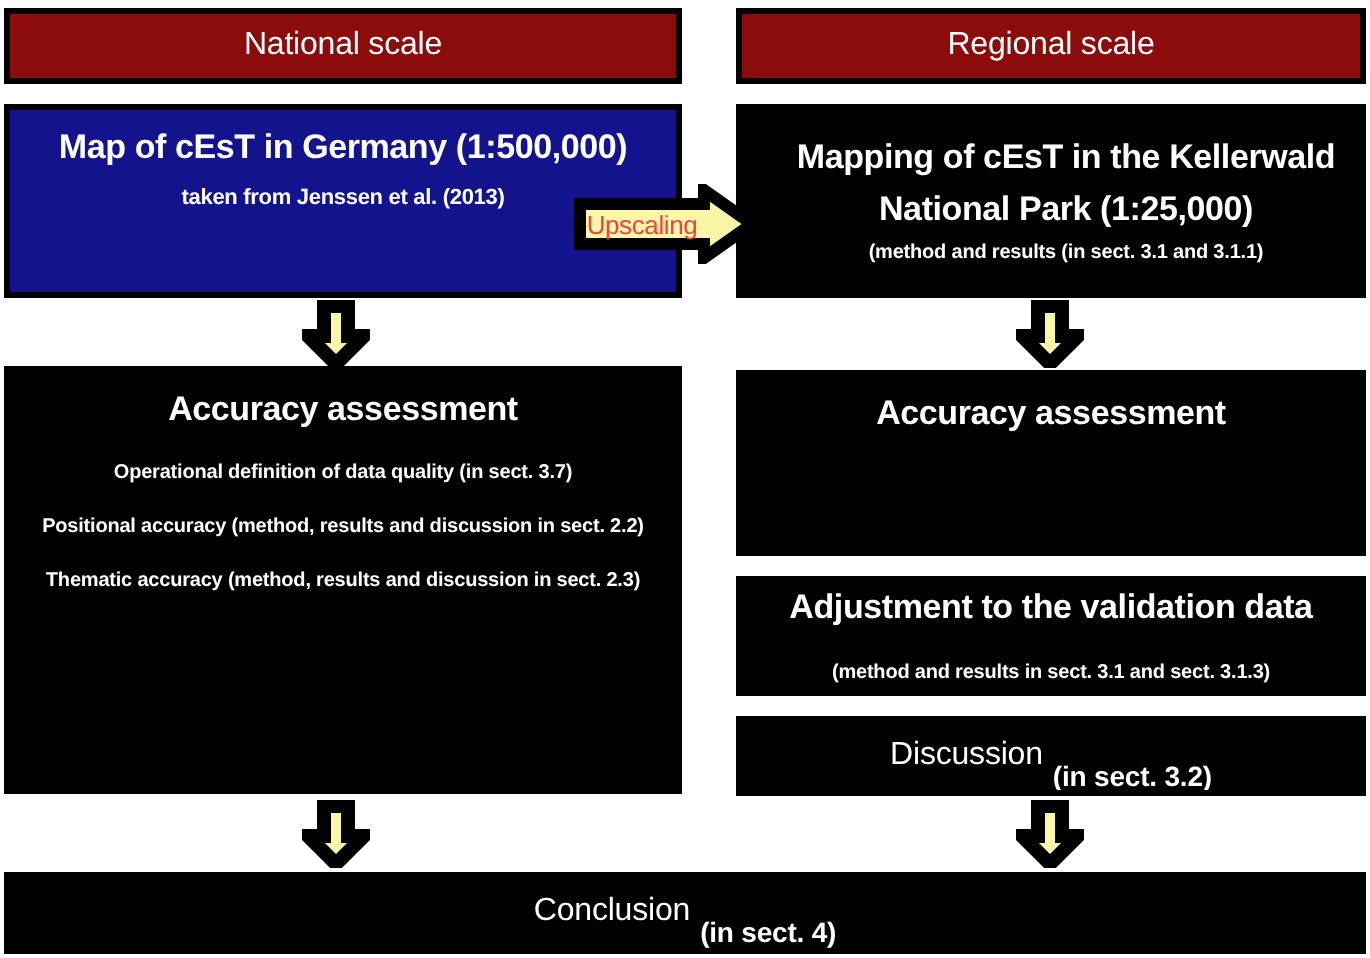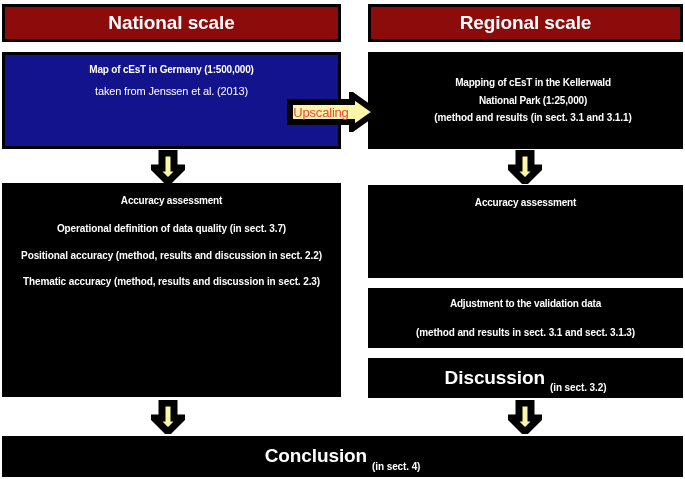"National scale" .t-title { font-size: 19px -> 16px; font-weight: bold -> normal }
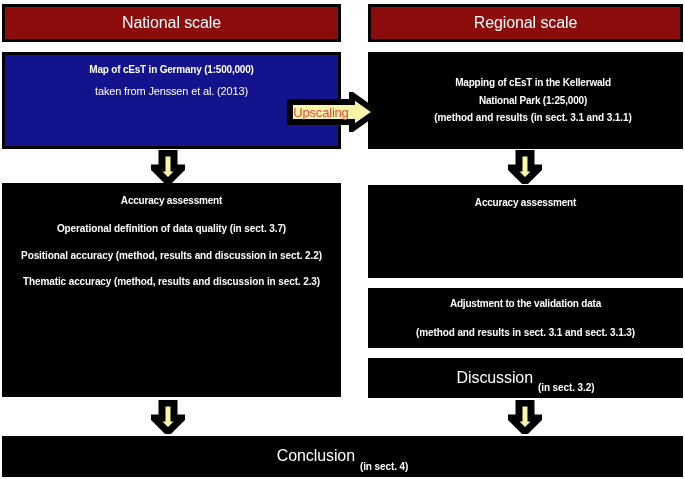"Map of cEsT in Germany" .t-head { font-size: 10px -> 17px }
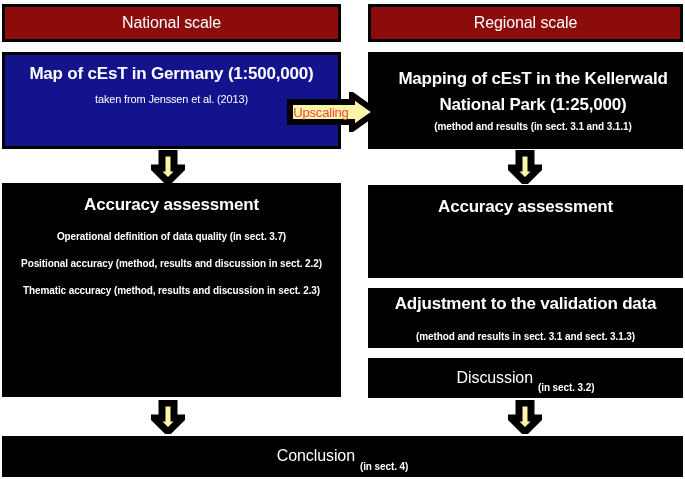"taken from Jenssen et al." .t-sub { font-weight: normal -> bold }
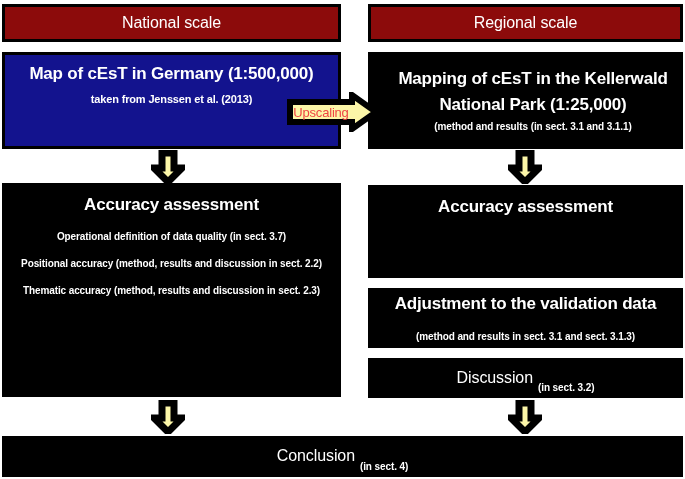"(in sect. 3.2)" .t-mini { font-size: 10px -> 14px }
